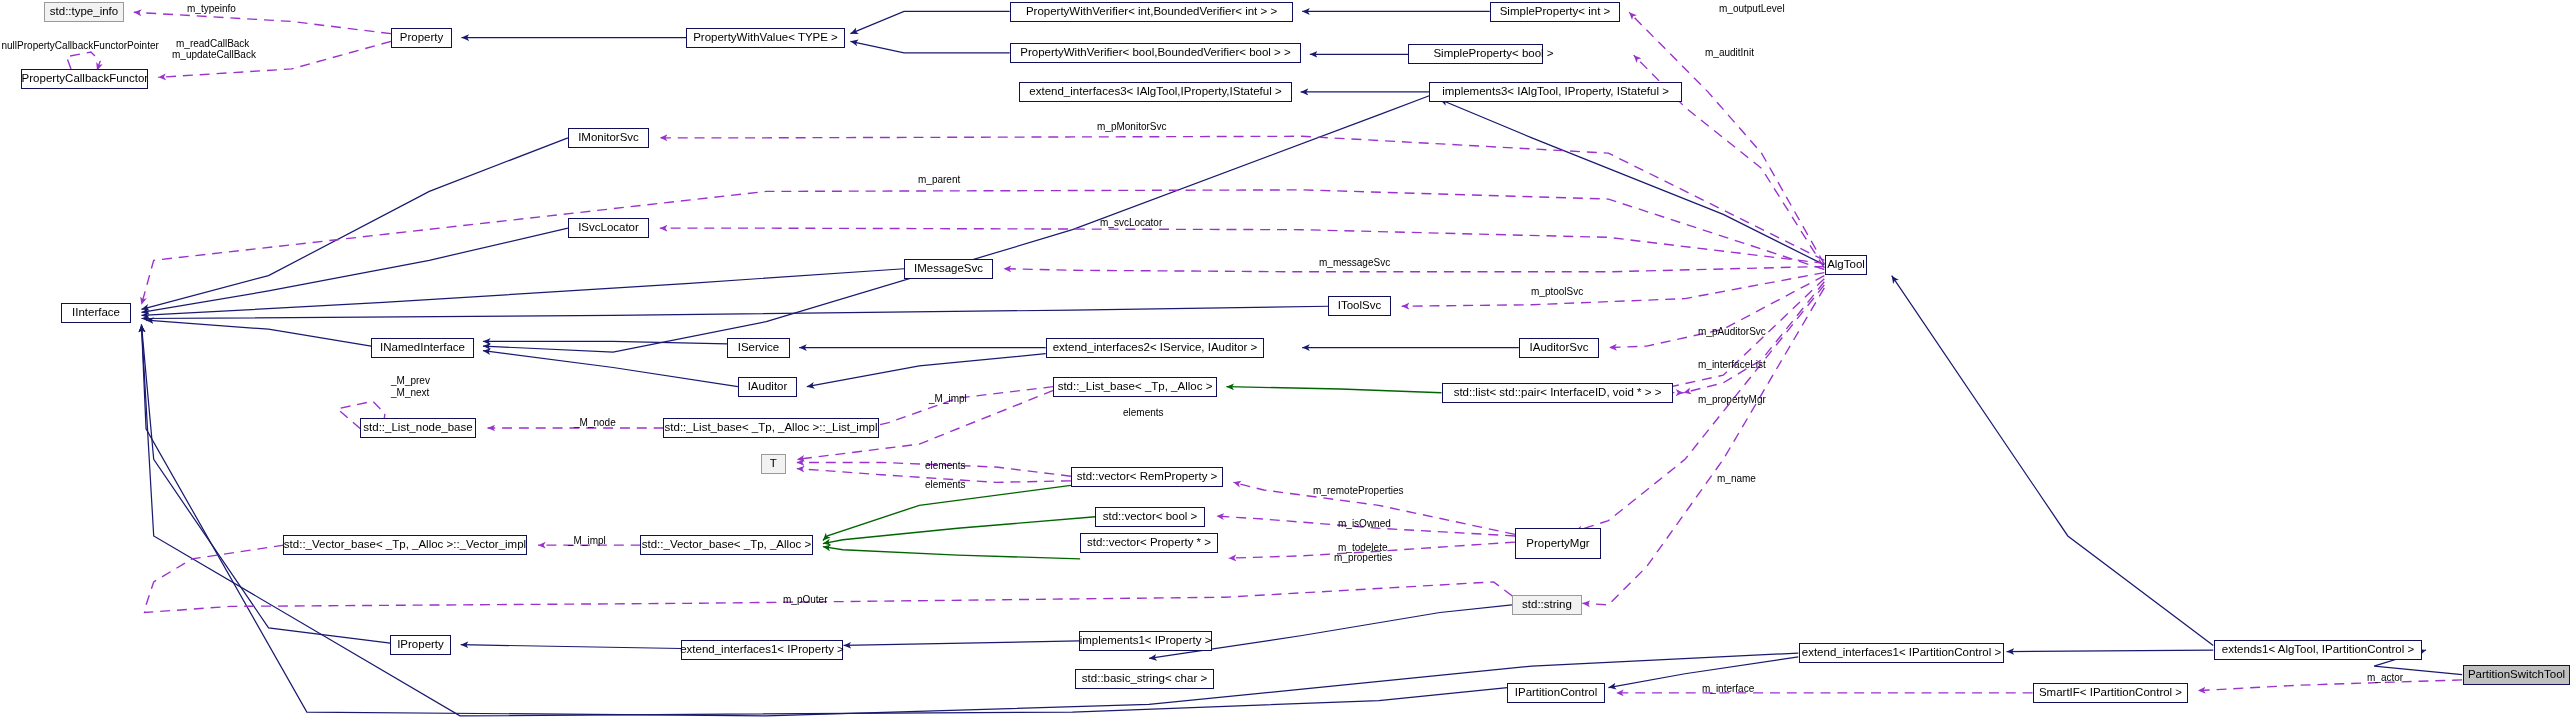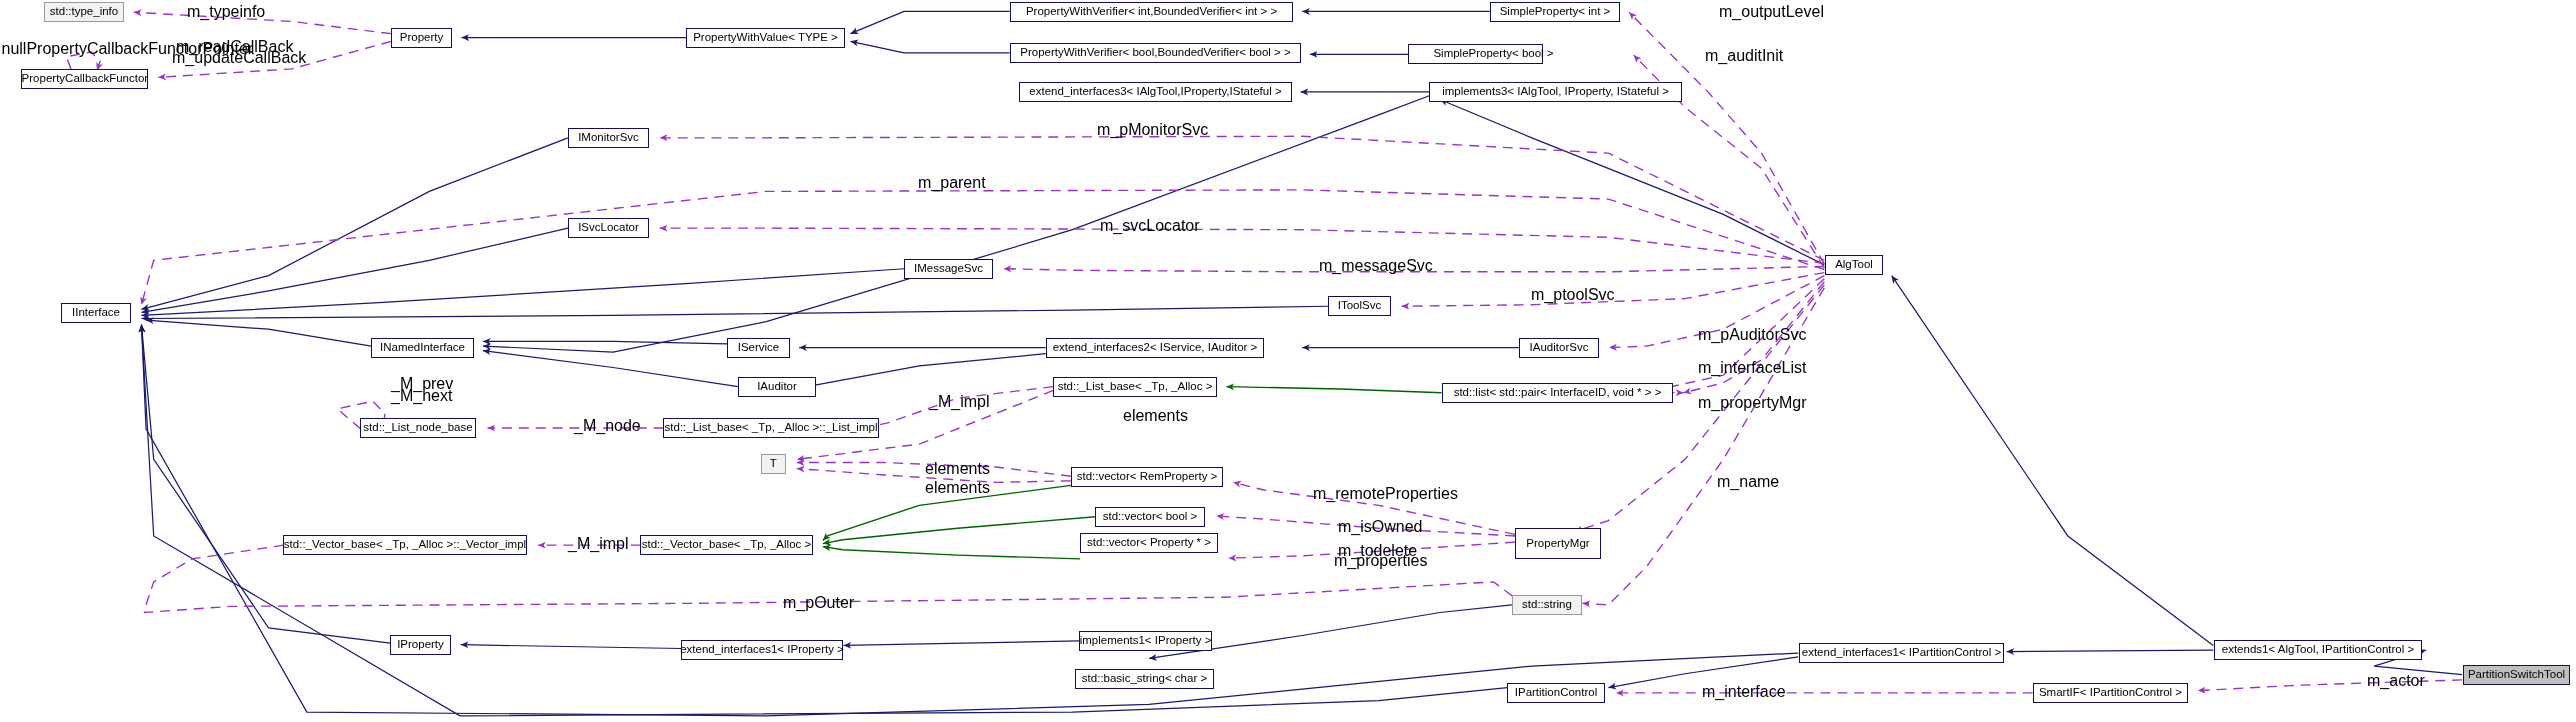"m_typeinfo" .elabel { font-size: 16px -> 10px }
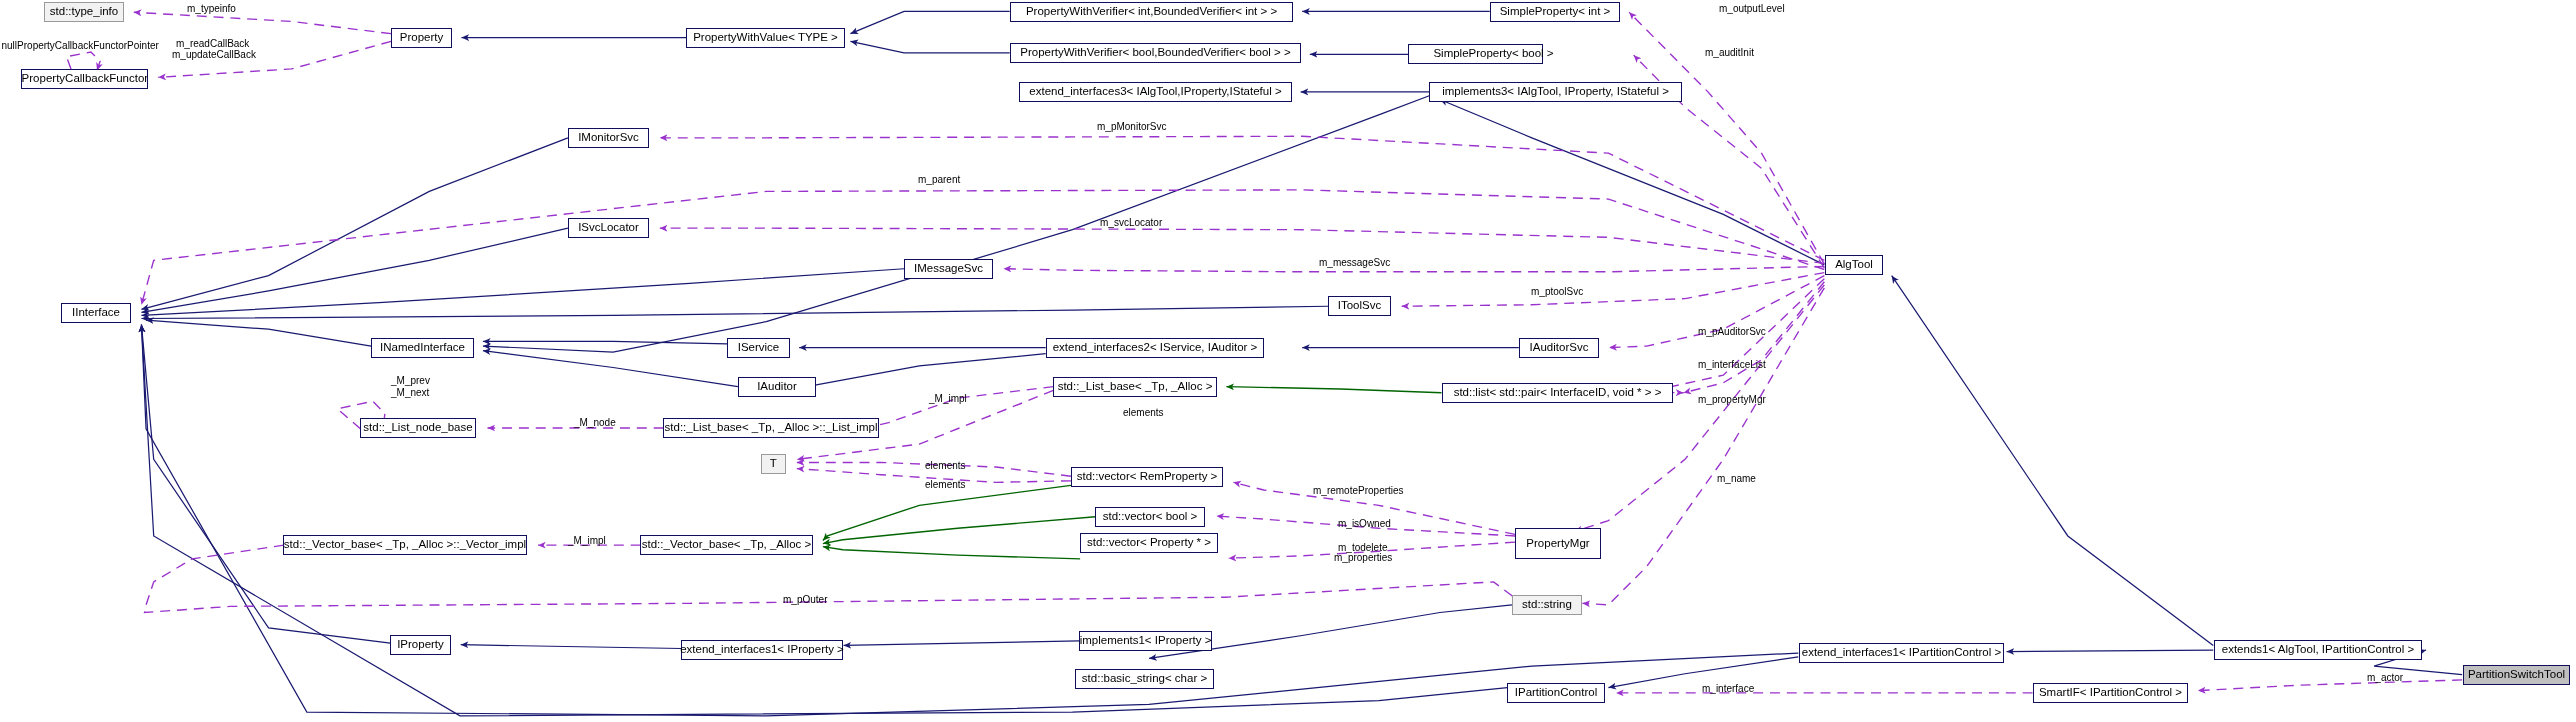"AlgTool" div.node { width: 58px -> 42px }
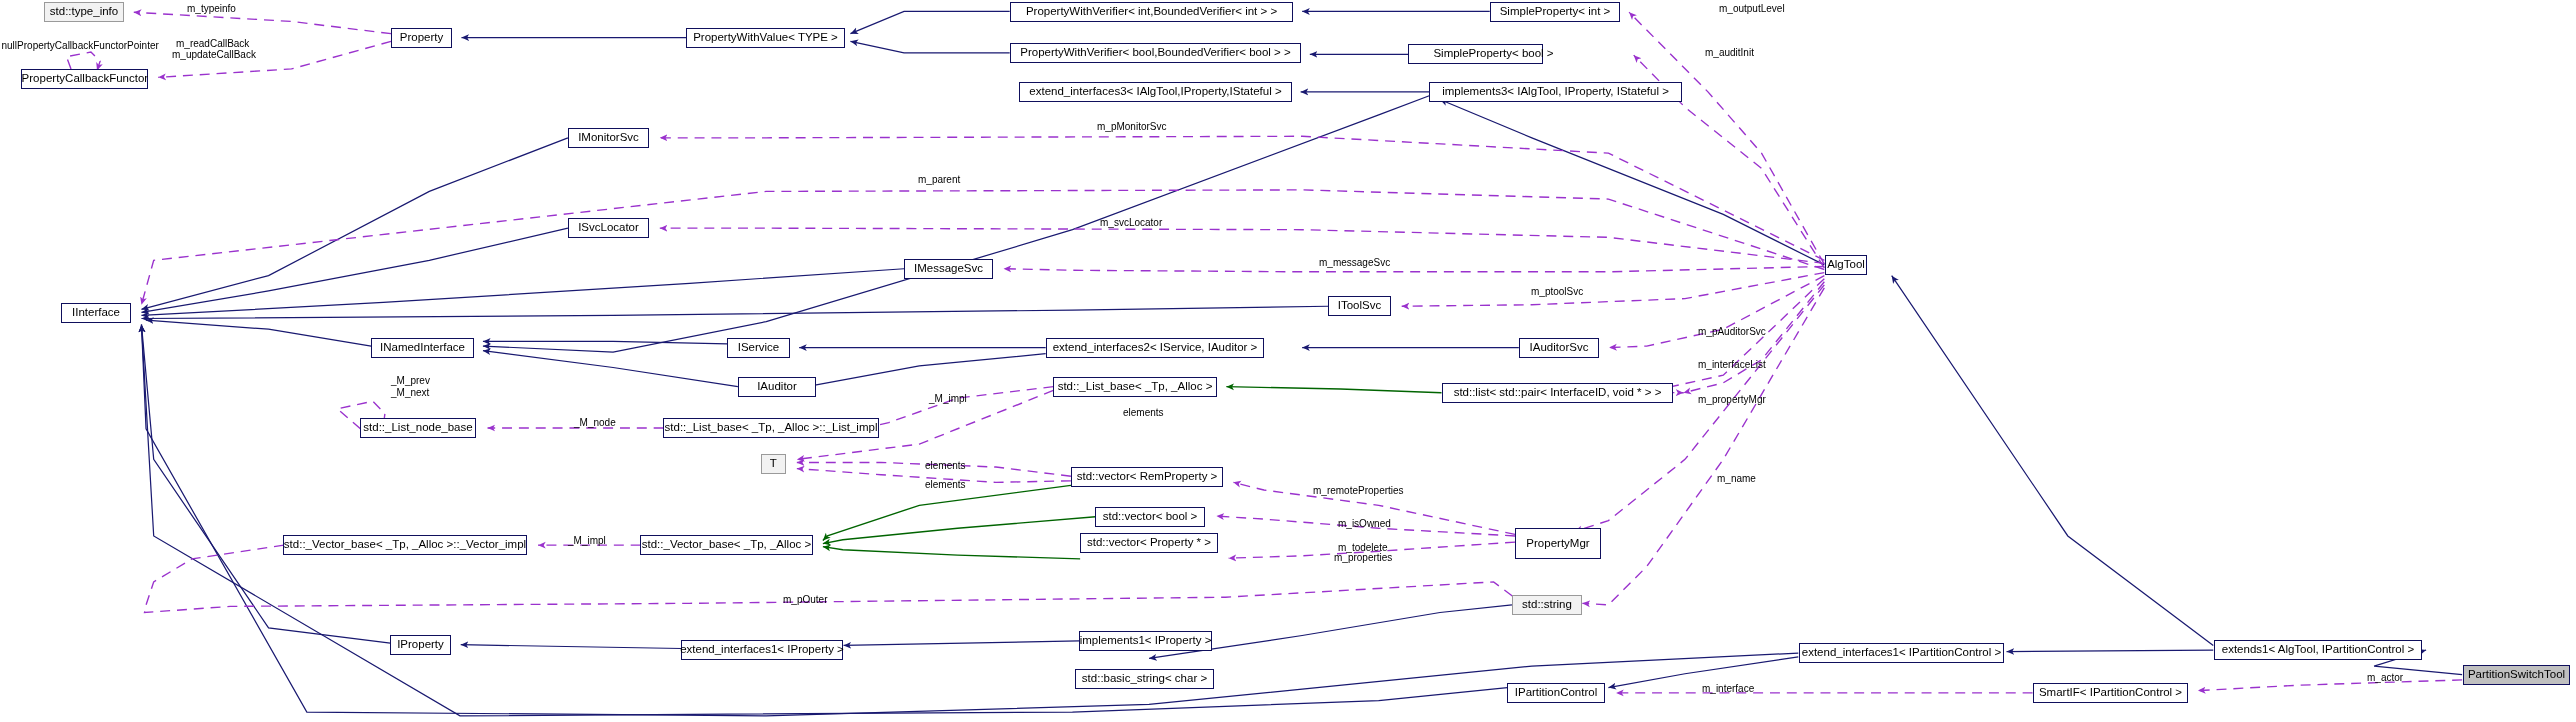"IAuditor" div.node { width: 78px -> 59px }
